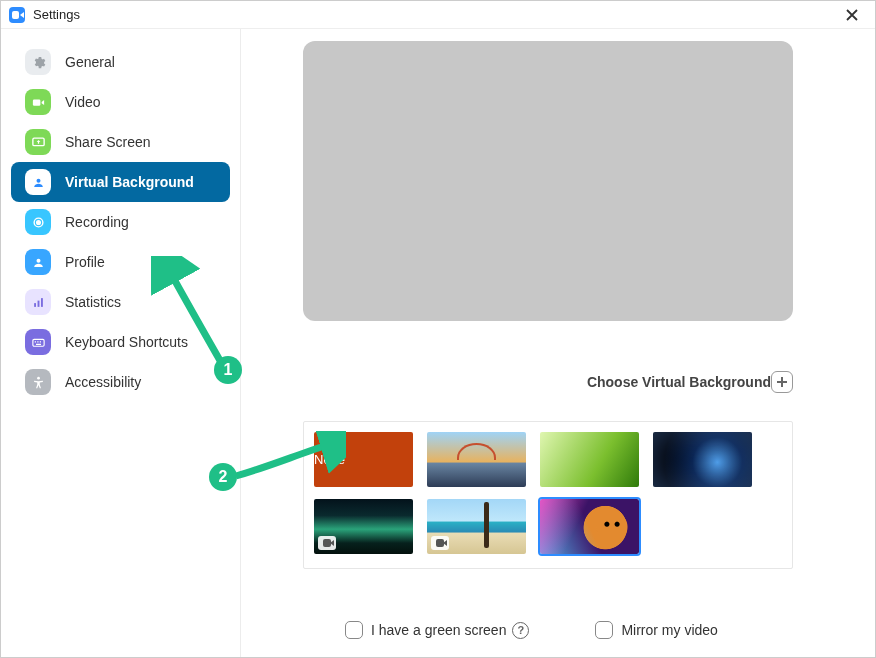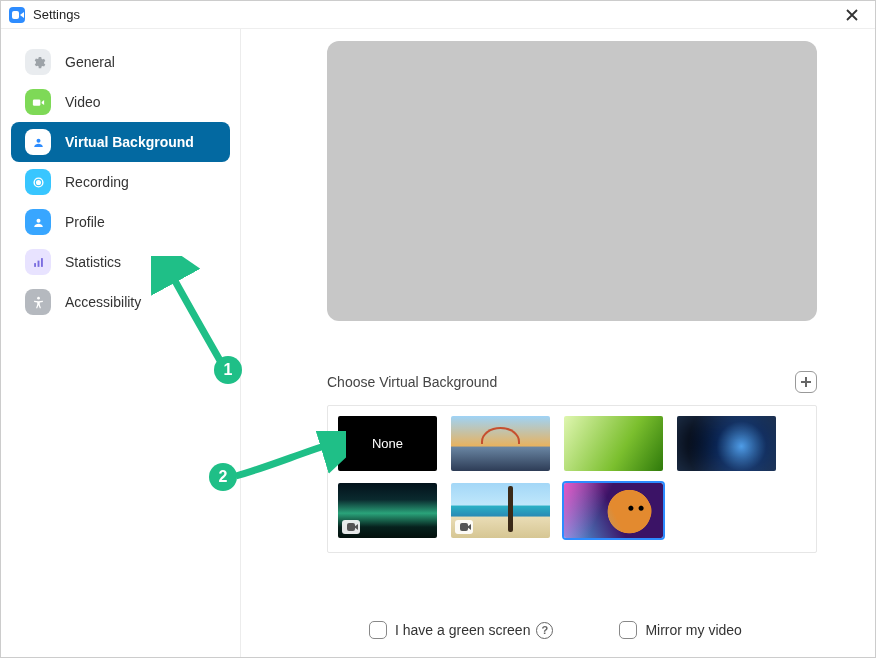"General" .main { gap: 24px -> none }
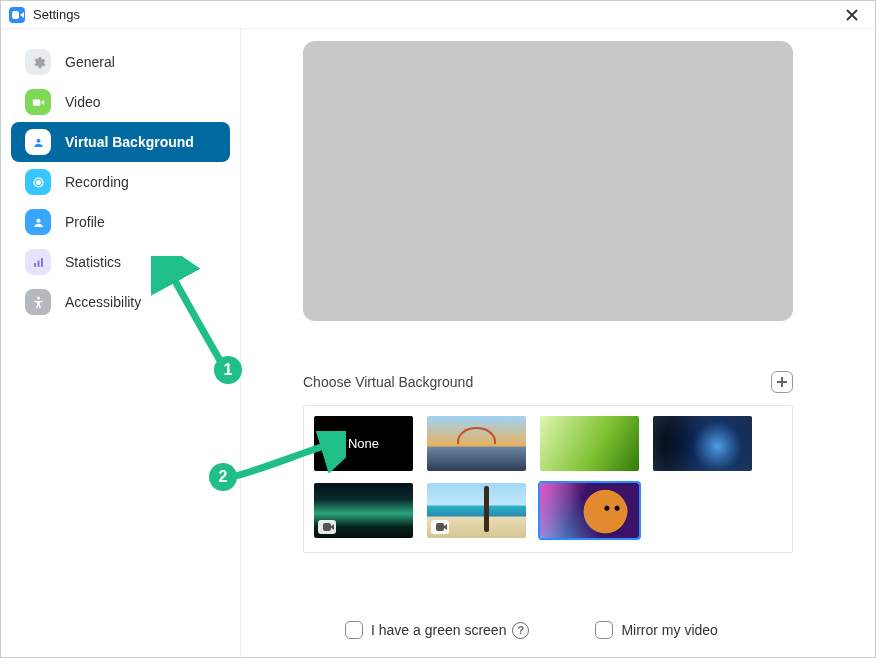"Share Screen" div.side-item { html: none -> <div> <span> <svg> <rect></rect> <path></path> </svg> </span> <span>Share Screen</span> </div> }
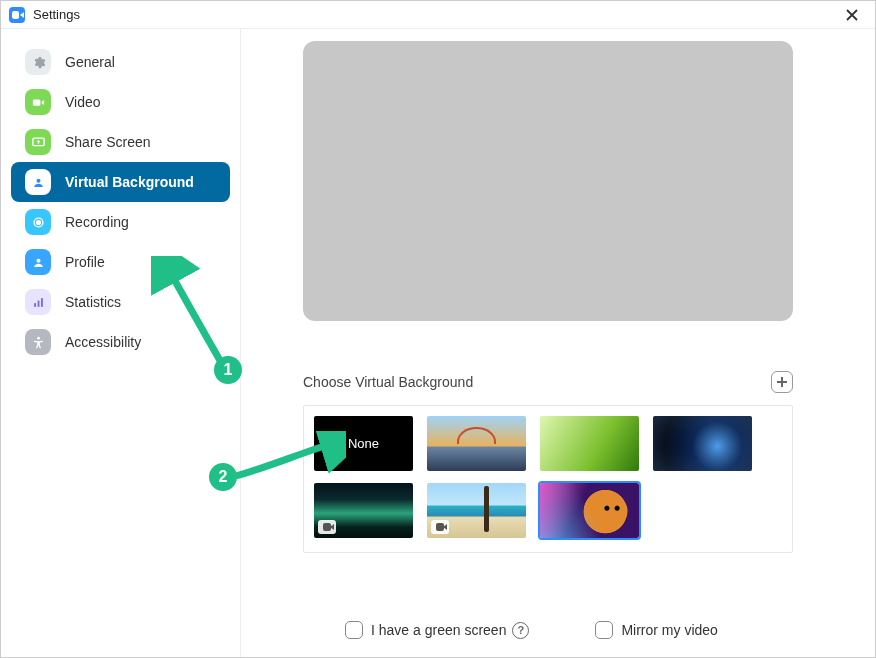"Keyboard Shortcuts" div.side-item { html: none -> <div> <span> <svg> <rect></rect> <rect></rect> <rect></rect> <rect></rect> <rect></rect> </svg> </span> <span>Keyboard Shortcuts</span> </div> }
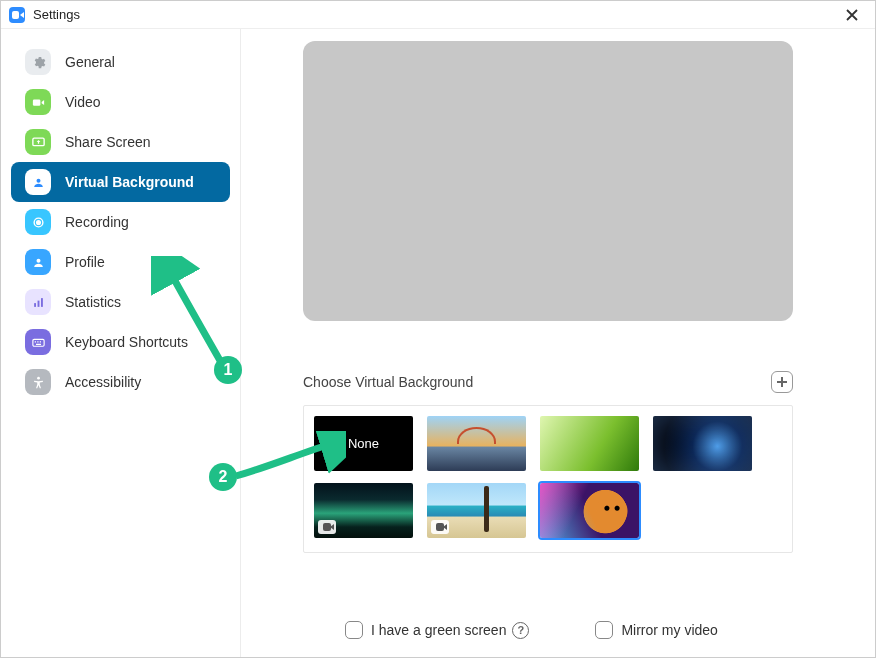"Choose Virtual Background" .section-row { font-weight: none -> bold; justify-content: space-between -> flex-end; margin-bottom: 12px -> 28px }
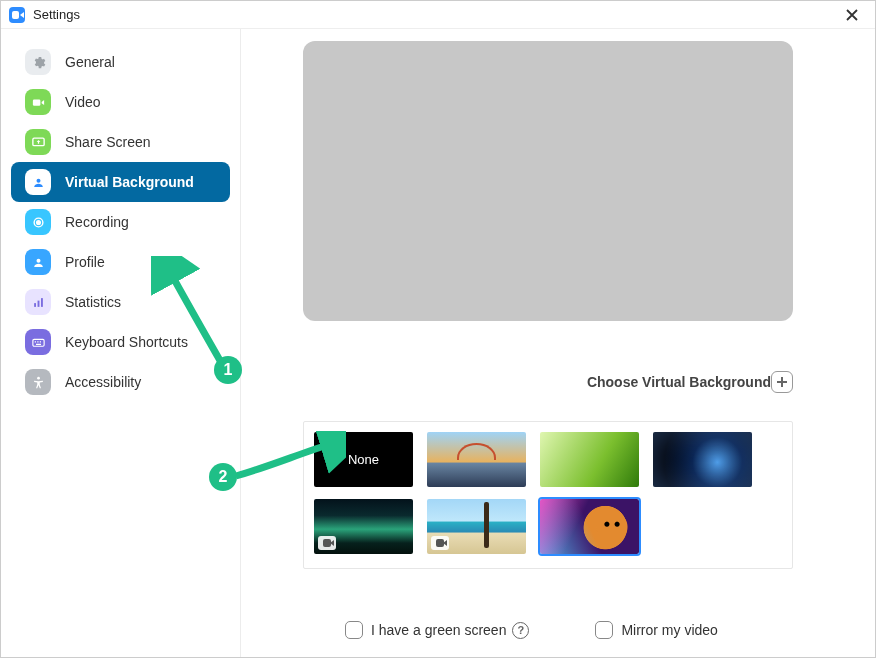"None" .thumb.none-thumb { background: #000000 -> #c2410c; justify-content: center -> none }
